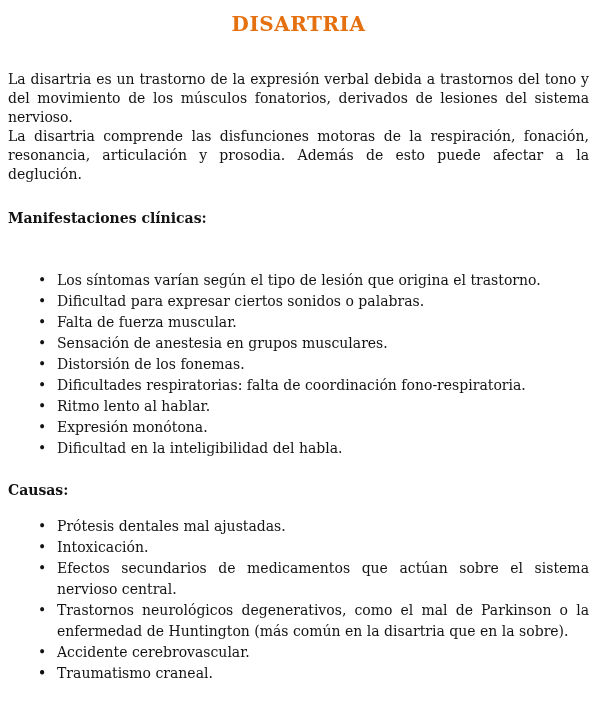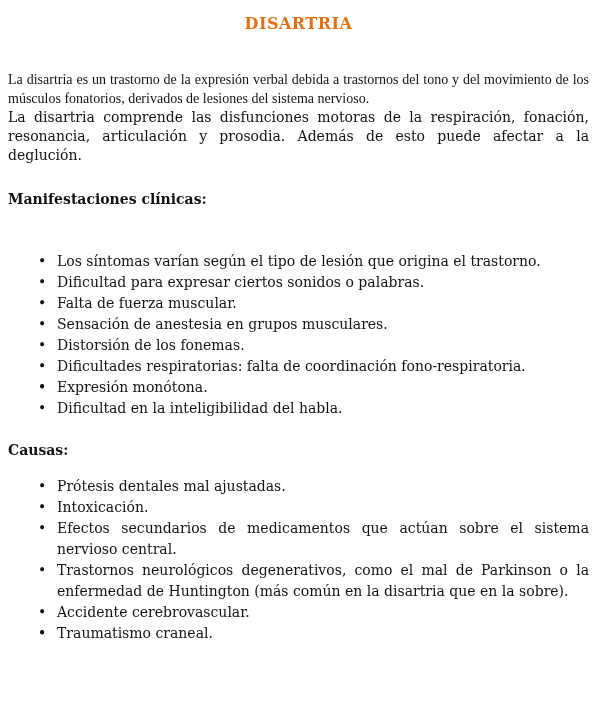"DISARTRIA" .doc-title { font-size: 16px -> 20px }
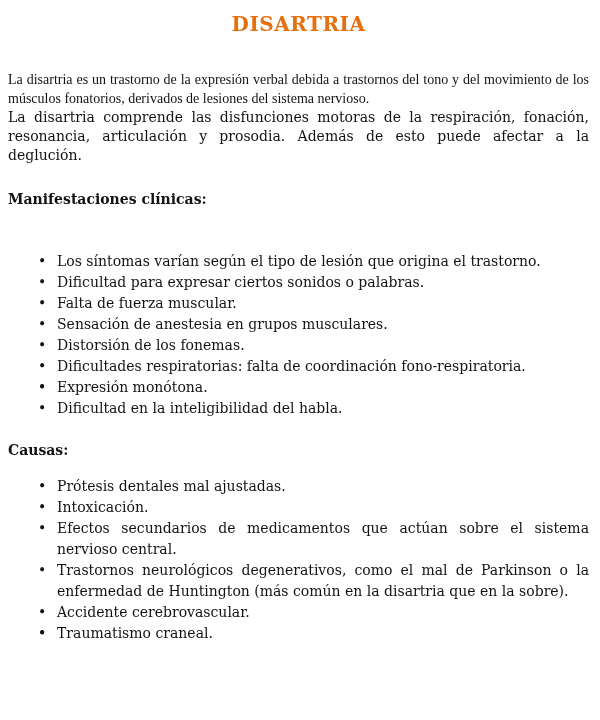"La disartria es un trastorno" .para-first { font-family: Liberation Serif, serif -> none }
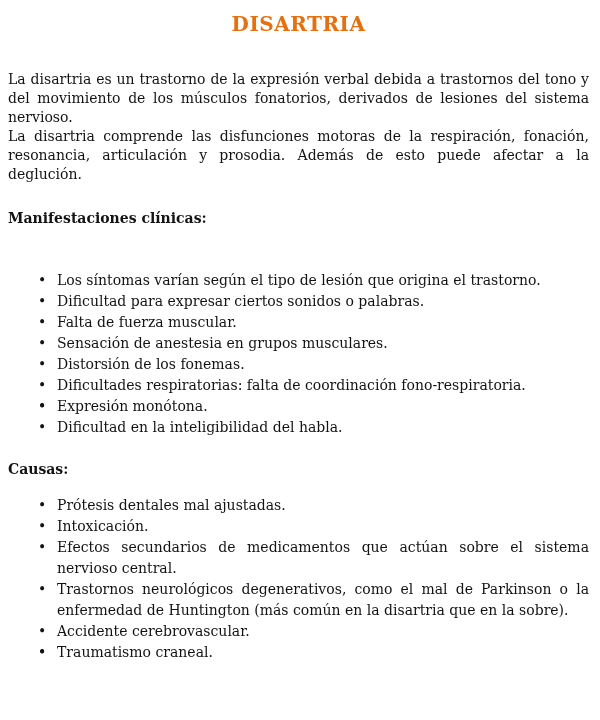"Ritmo lento al hablar." span { html: none -> <span>Ritmo lento al hablar.</span> }
